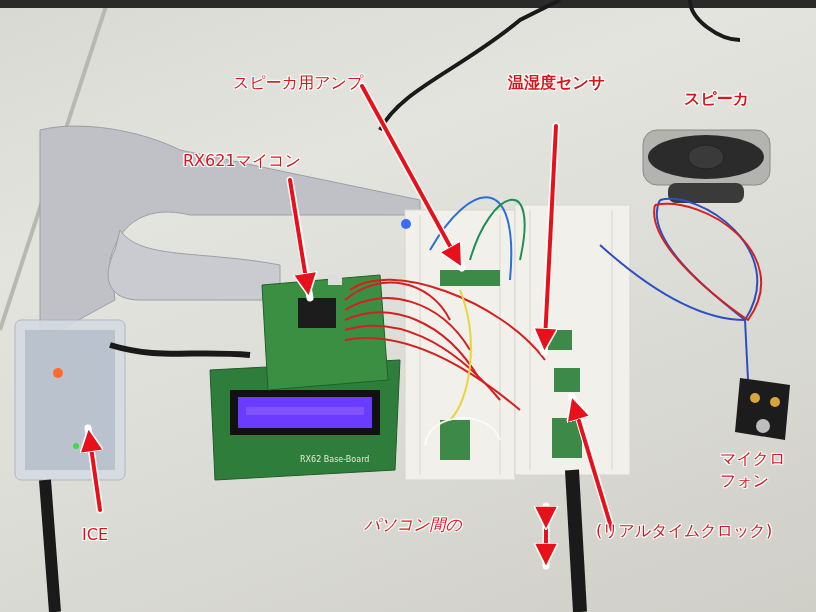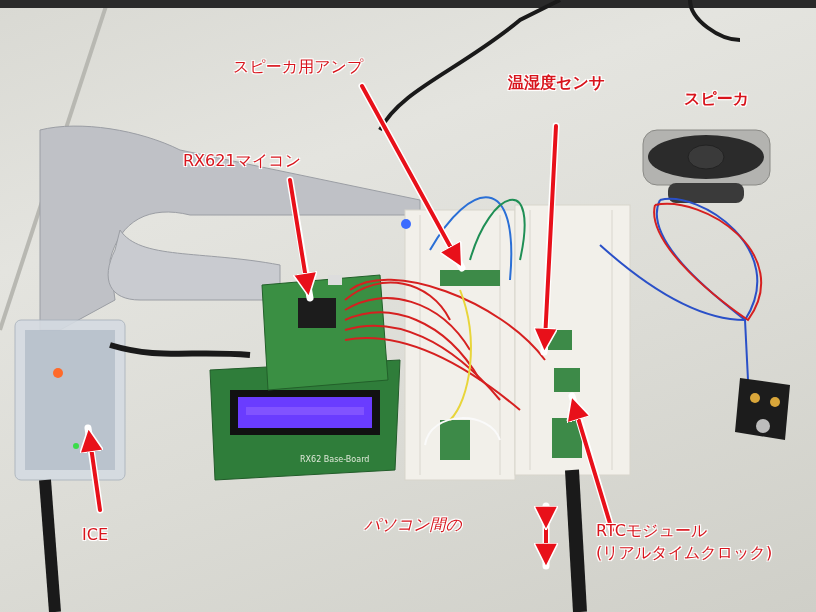"スピーカ用アンプ" div.label { top: 56px -> 72px }
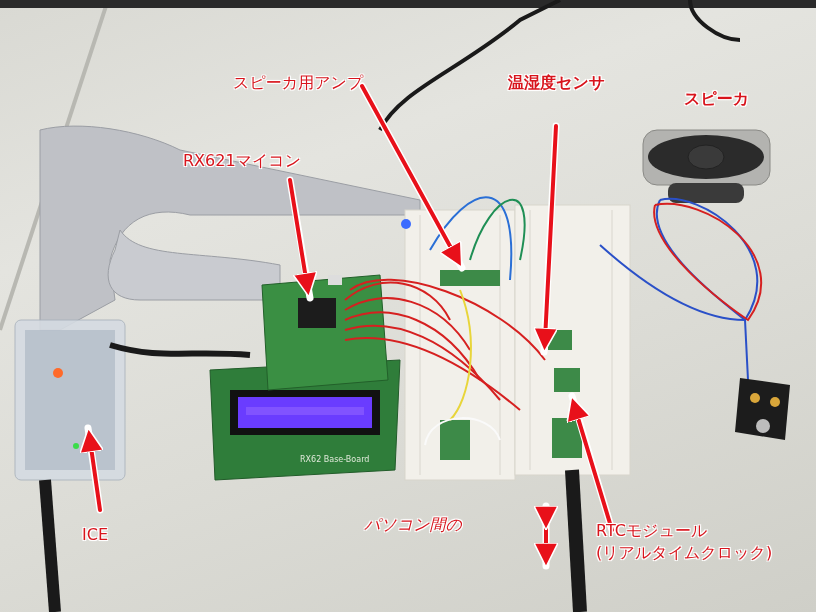"マイクロ" div.label { html: none -> <div> <span>マイクロ</span> <span>フォン</span> </div> }
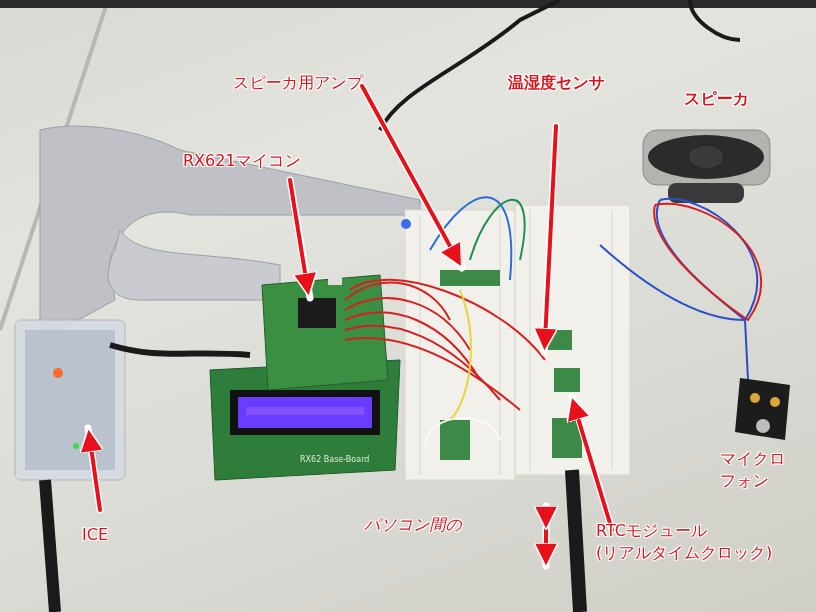"RTCモジュール" span { html: <span>RTCモジュール</span> -> none }
